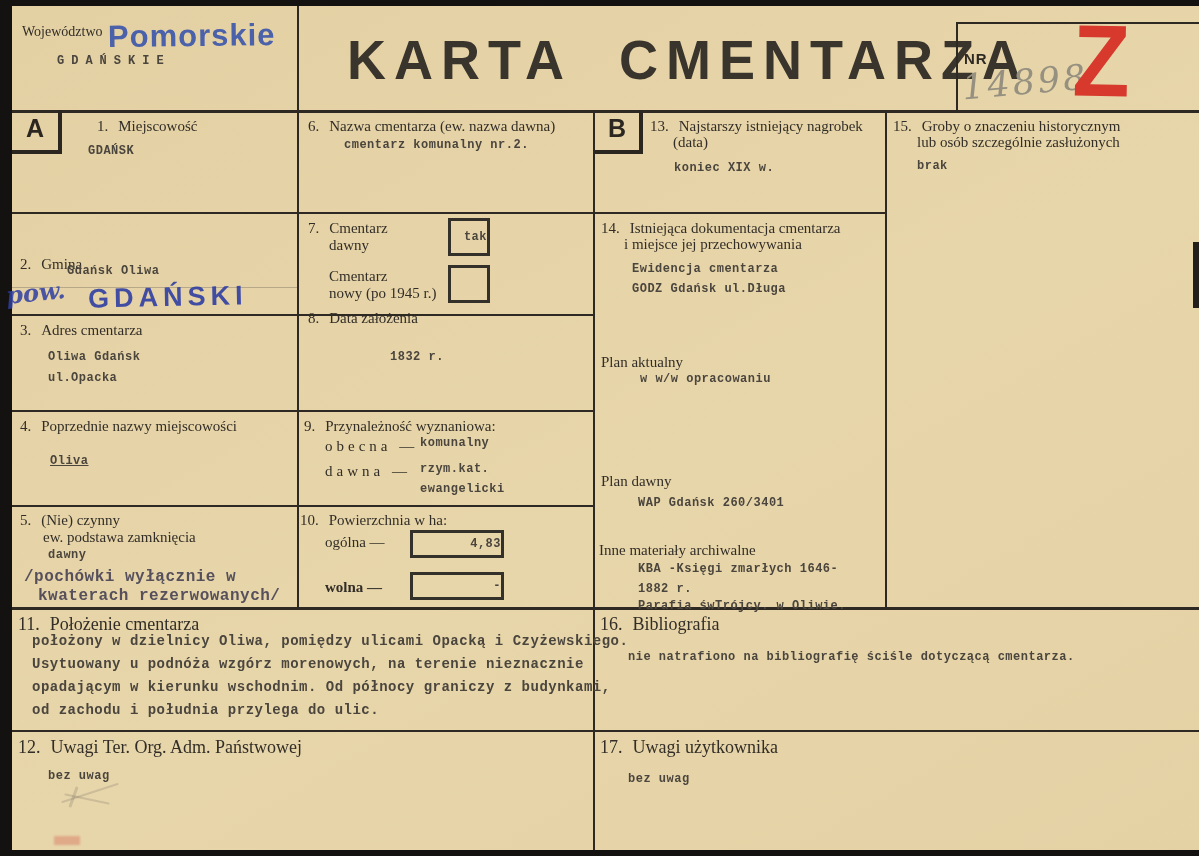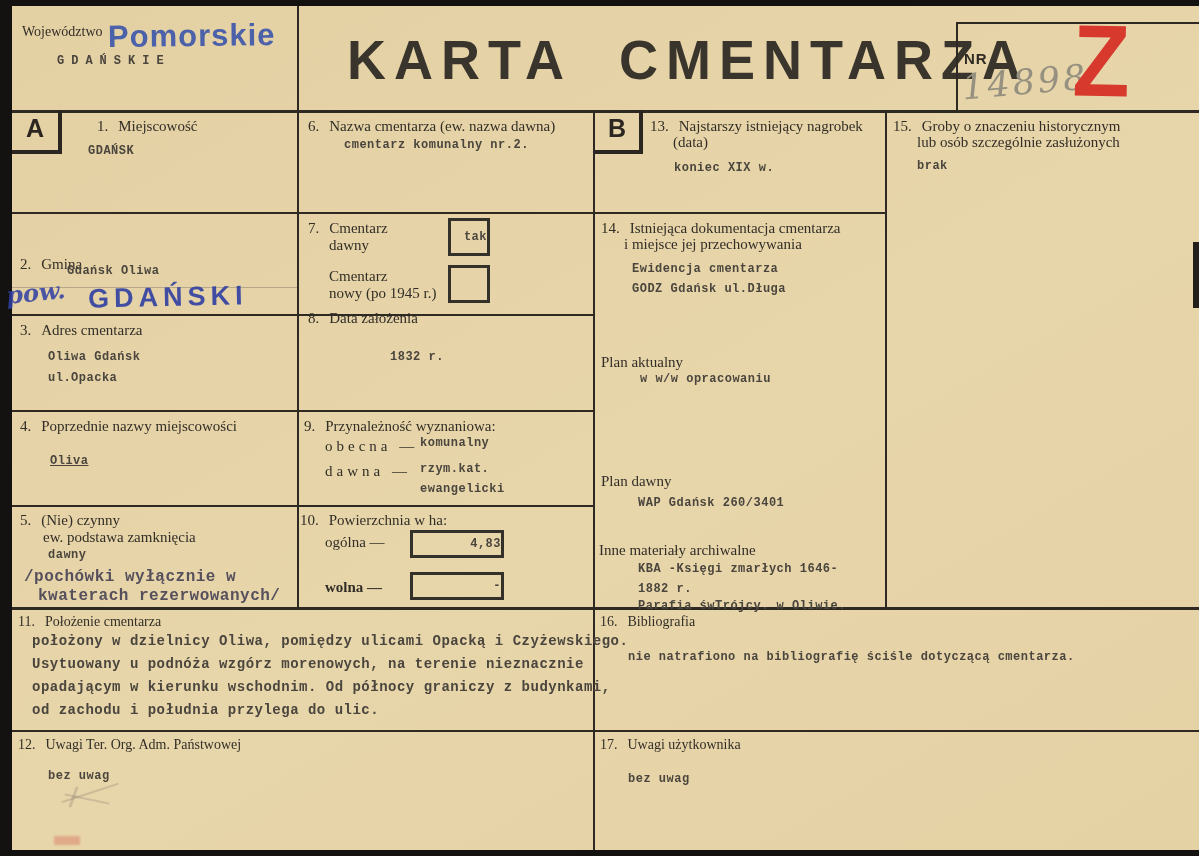"11. Położenie cmentarza" .label-sm { font-size: 14px -> 18px }
